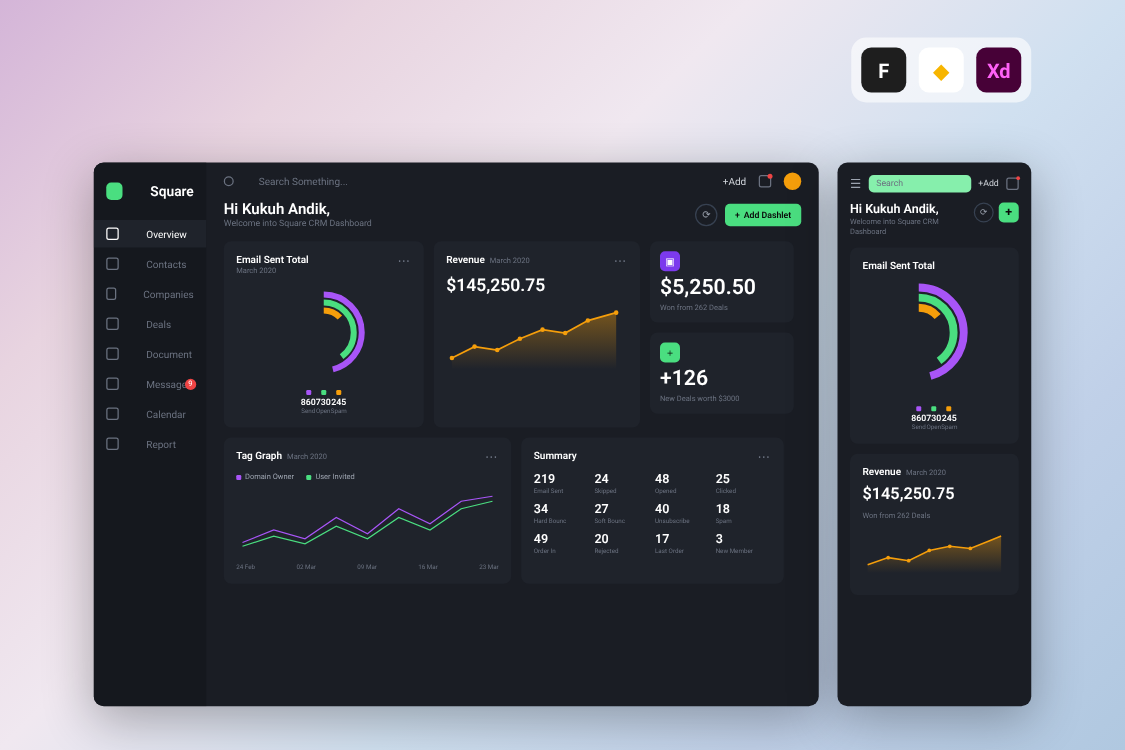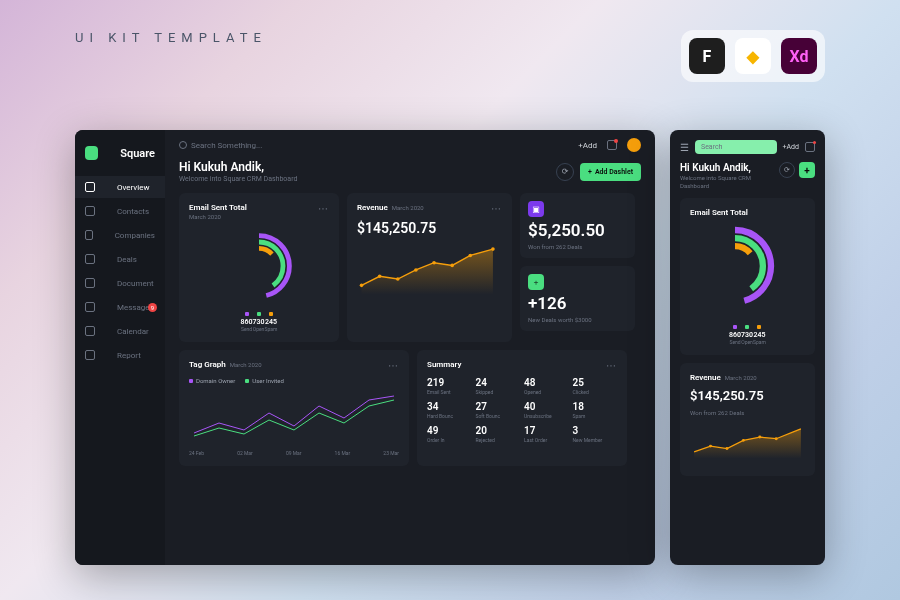"UI KIT TEMPLATE" div.promo-sub { html: <div>UI KIT TEMPLATE</div> -> none }
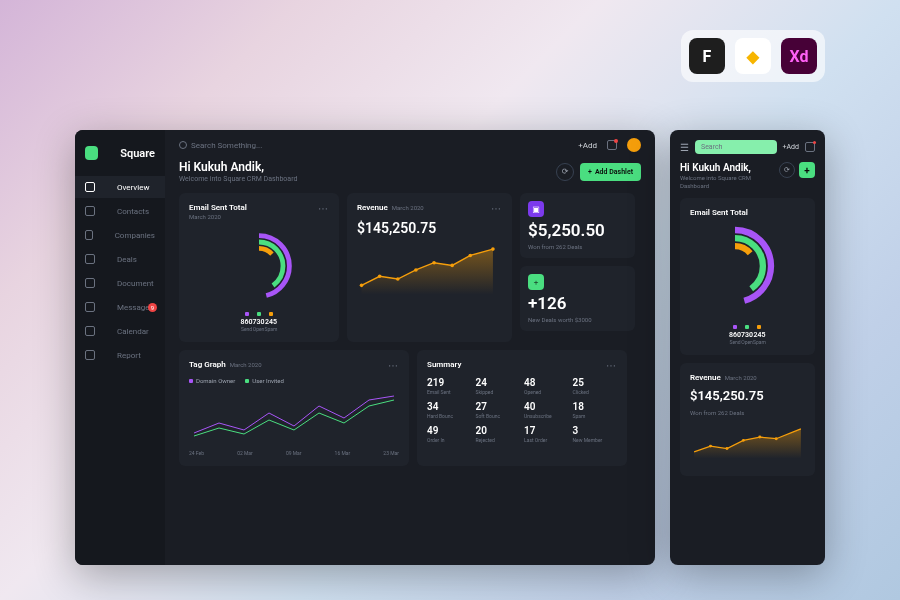"Search Something..." .search { gap: 4px -> 20px }
